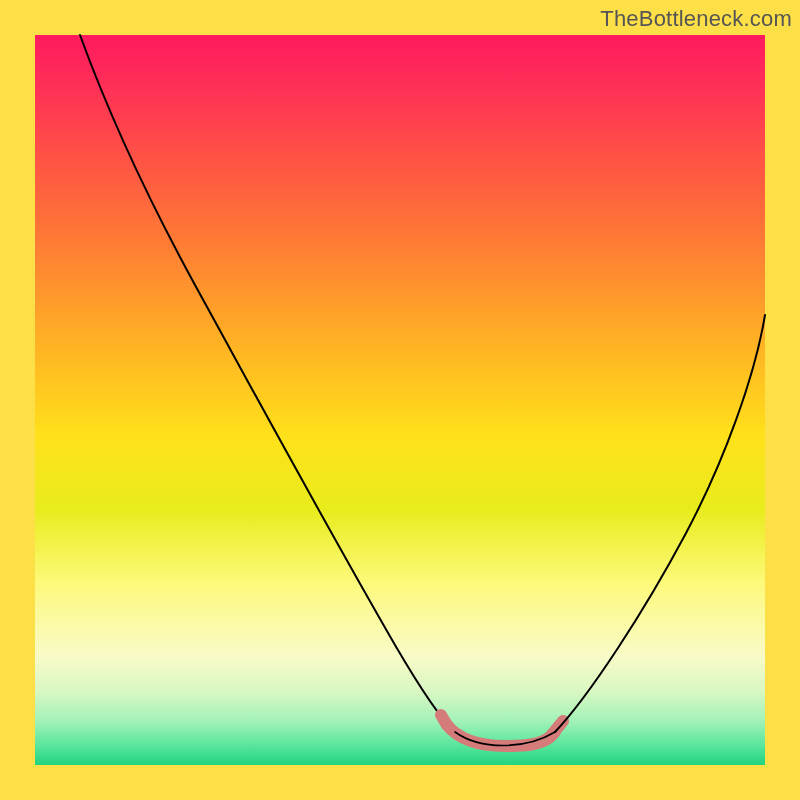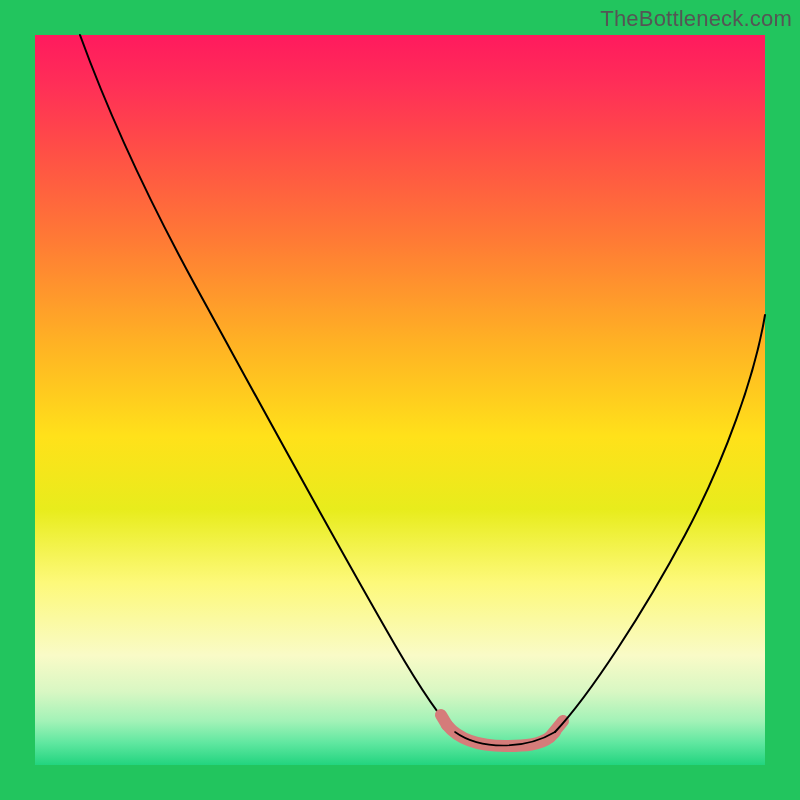"TheBottleneck.com" .frame { background: #22c55e -> #fde047 }
